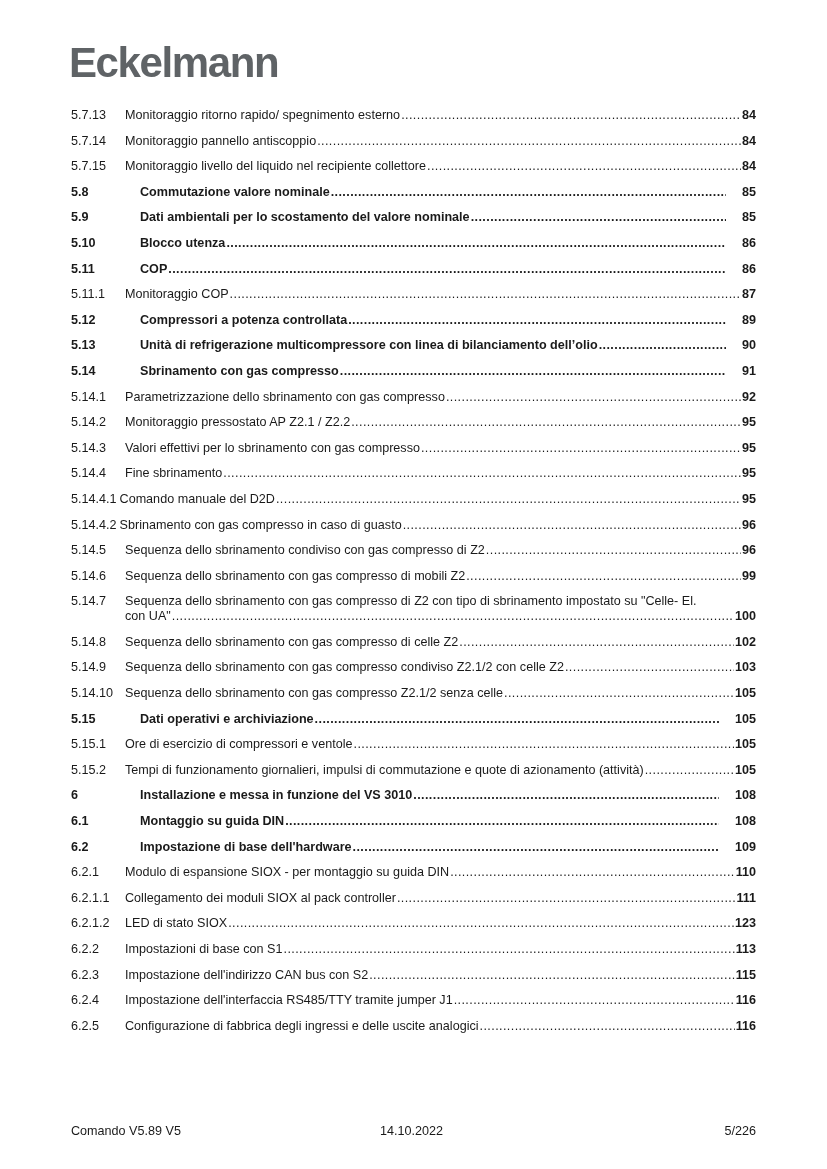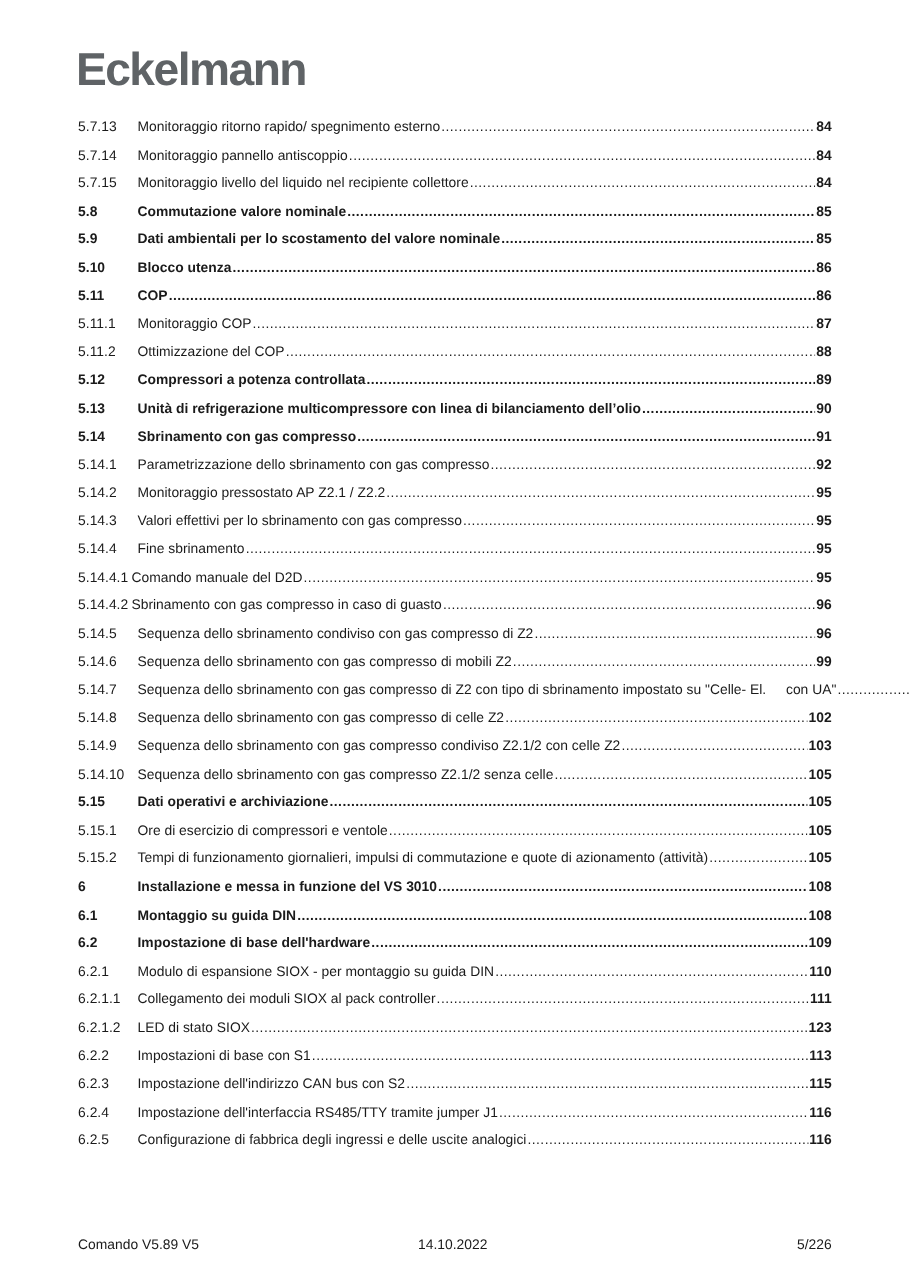"5.8" .row.bold { gap: none -> 15px }
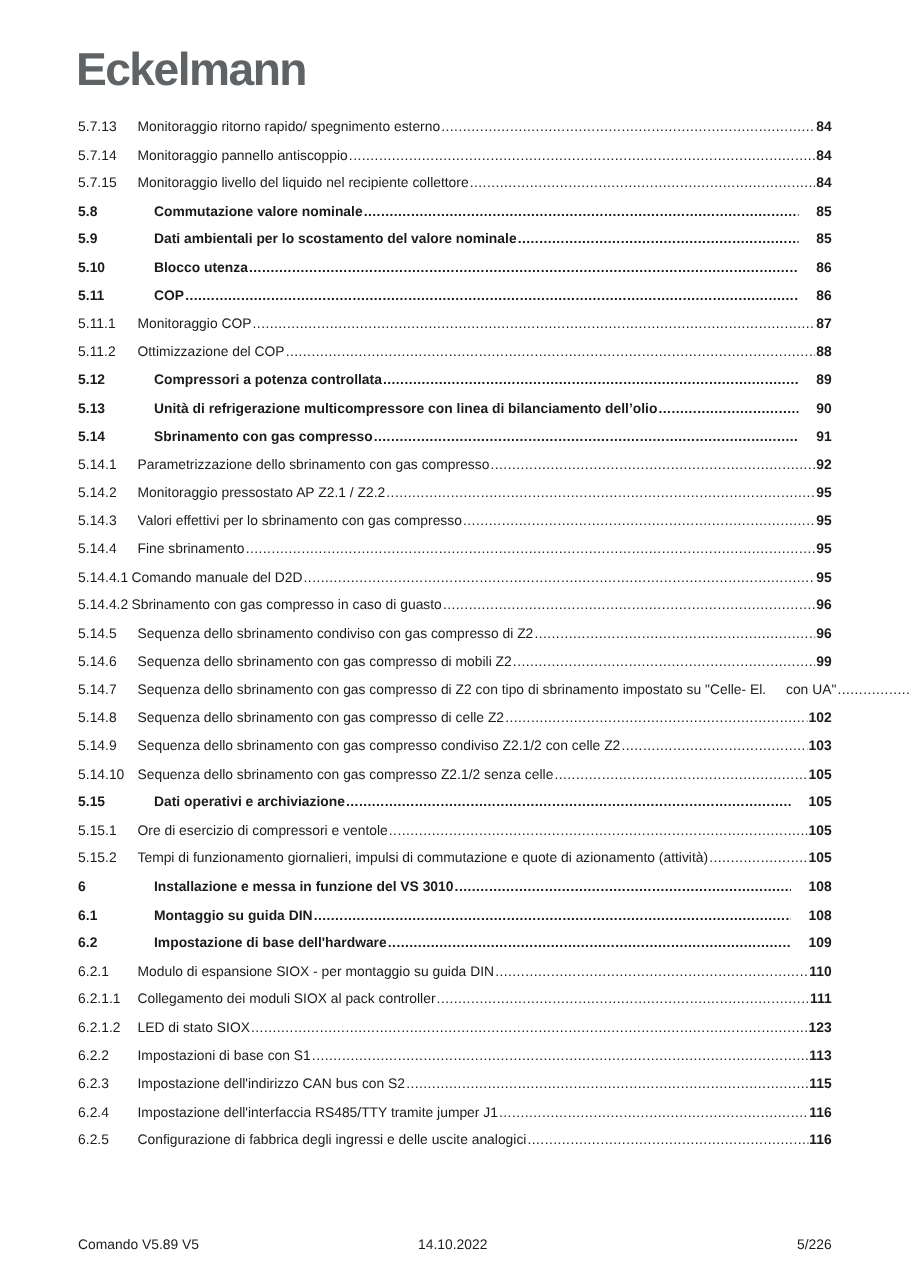"5.11.2" div.row { html: <div> <span>5.11.2</span> <span> <span>Ottimizzazione del COP</span> <span></span> </span> <span>88</span> </div> -> none }
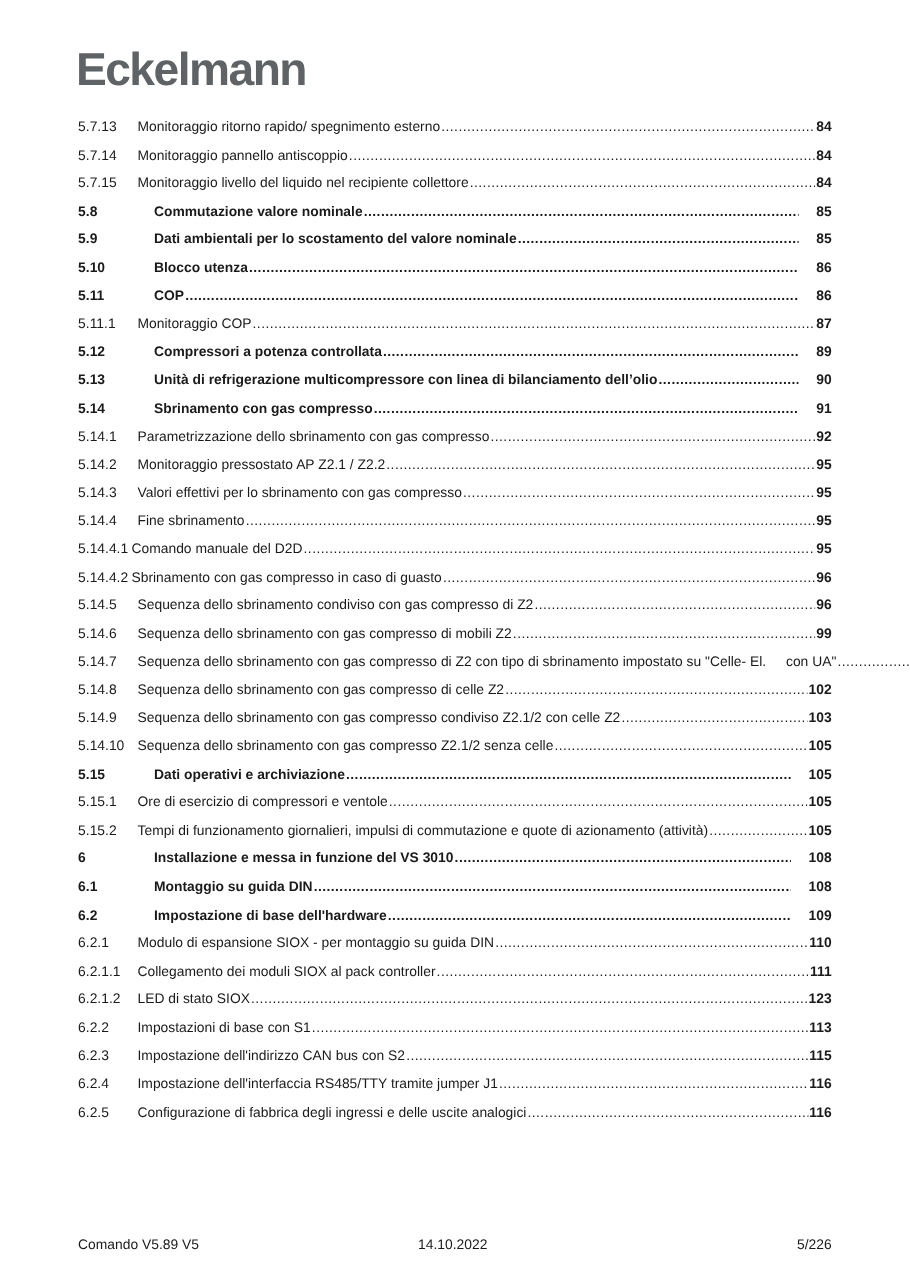"Sequenza dello sbrinamento con gas compresso di Z2" .row.multi .title { flex-direction: row -> column; gap: 18px -> none }
